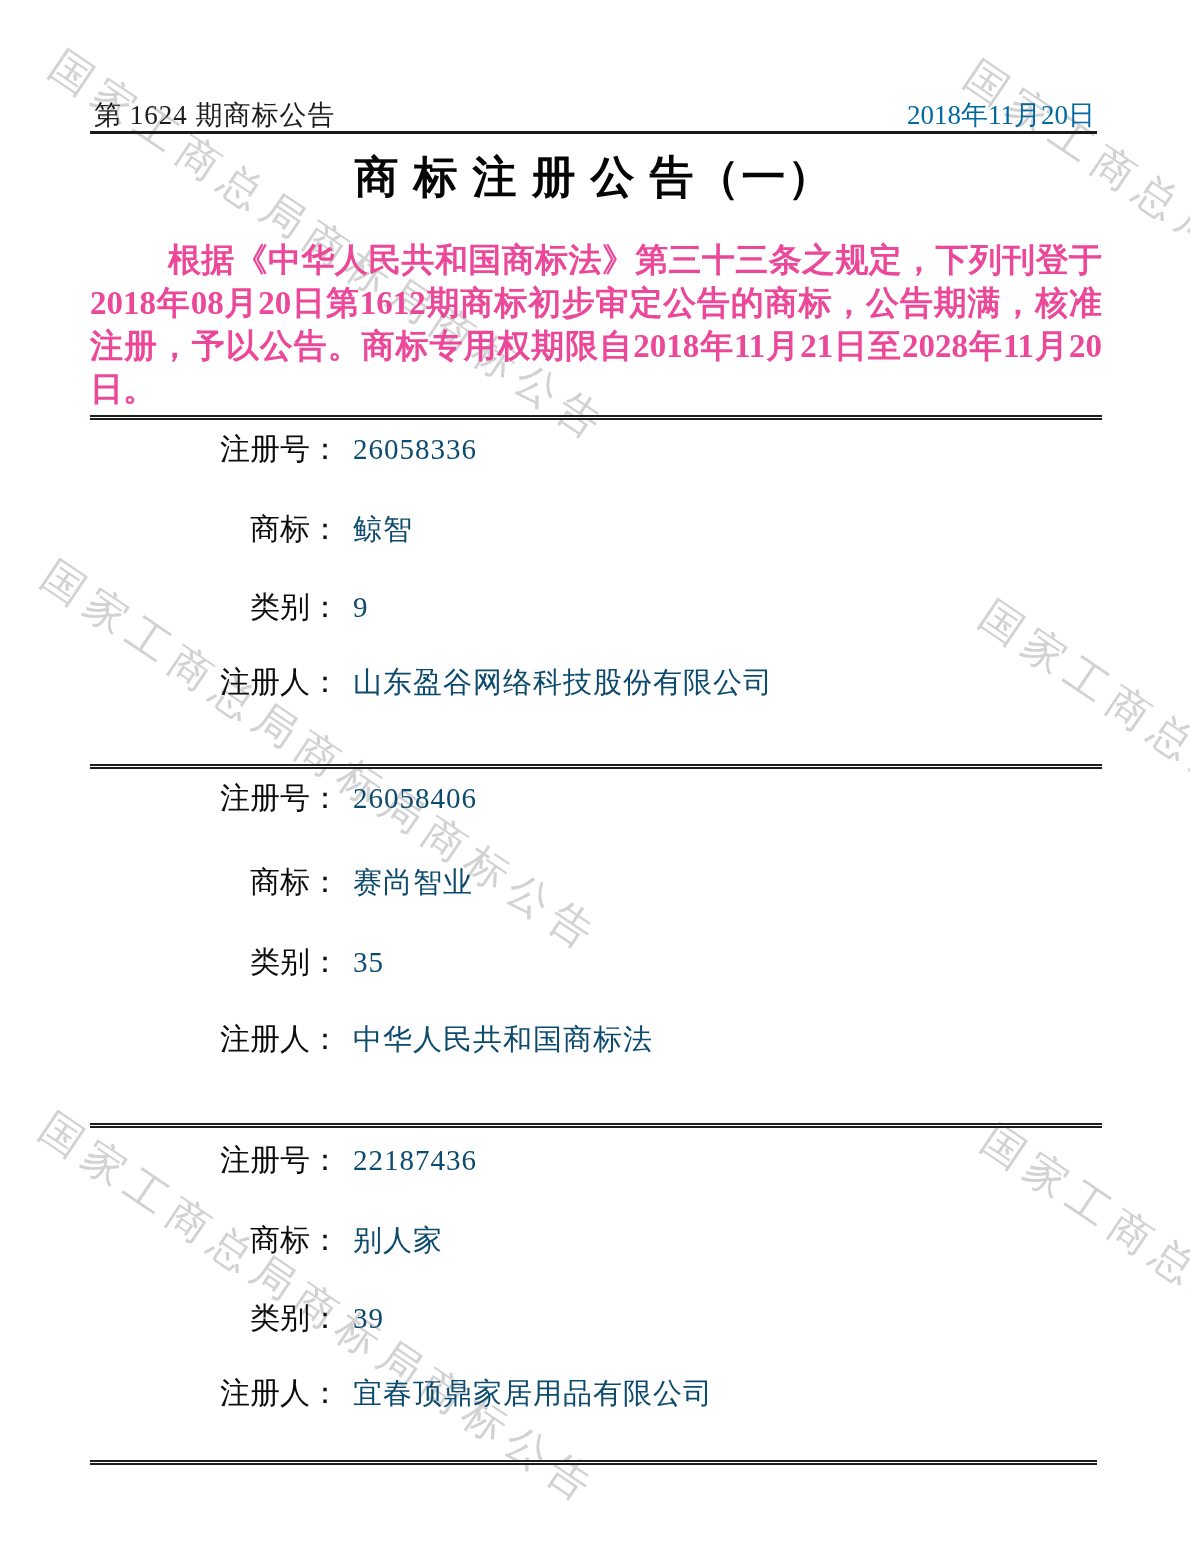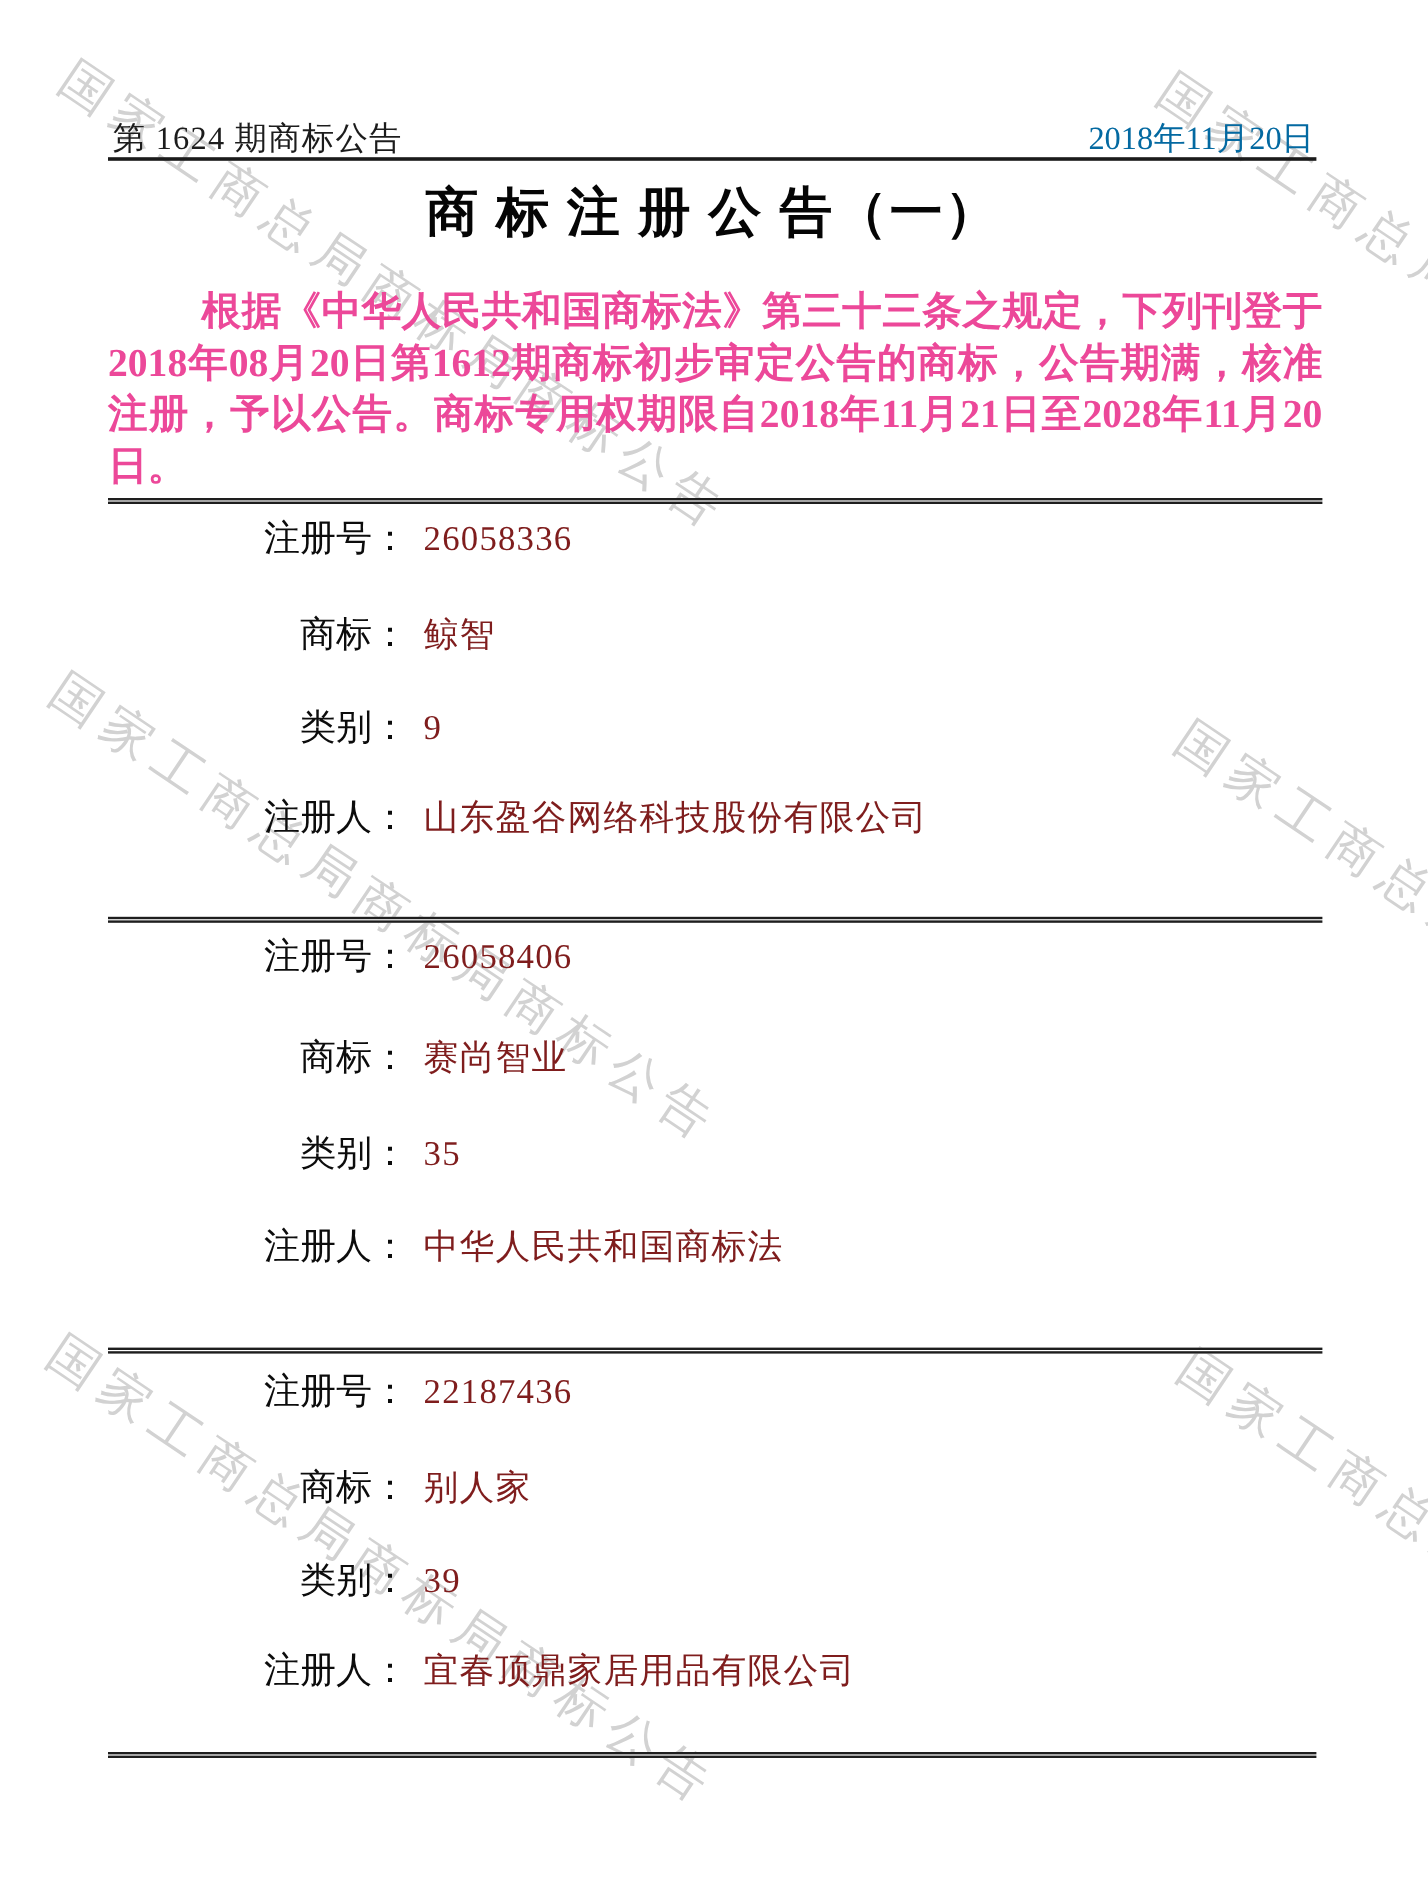"26058336" .fvalue { color: #7f1d1d -> #0c4a6e }
